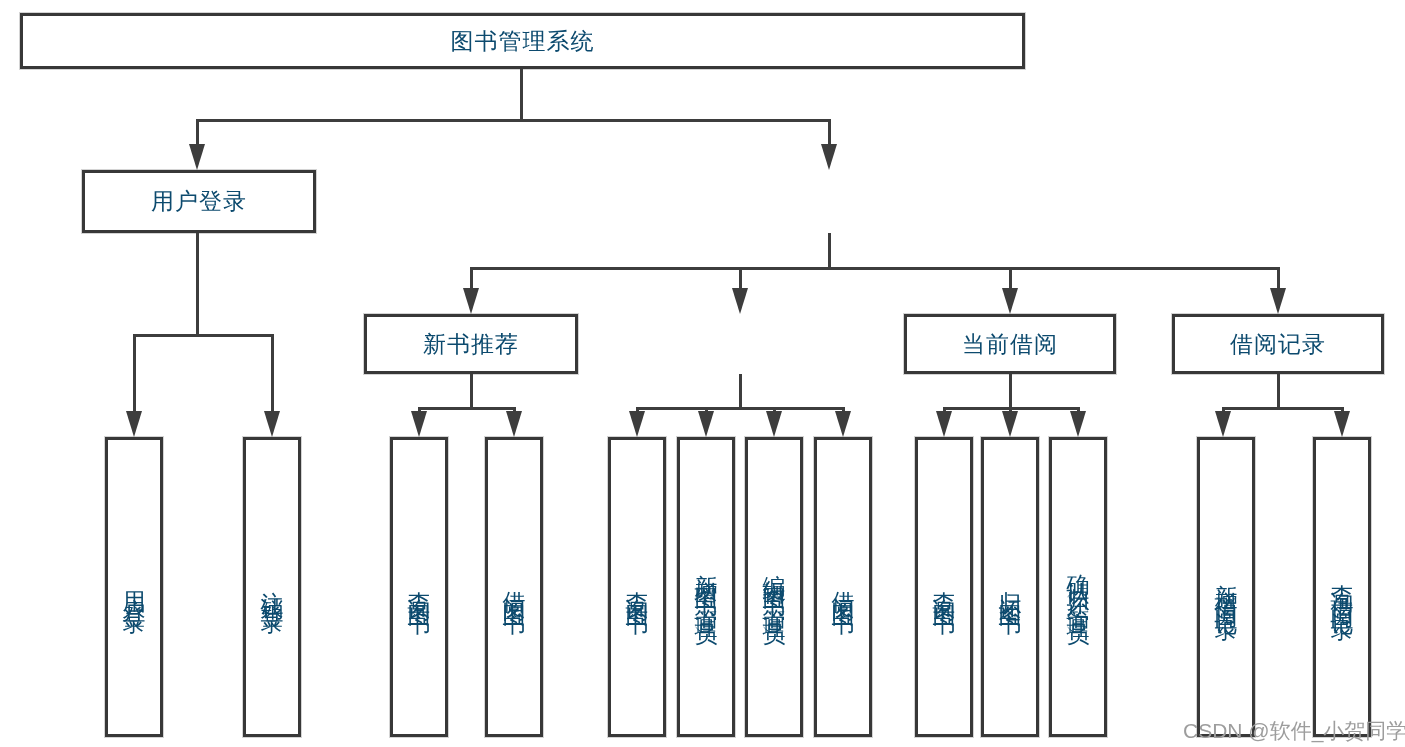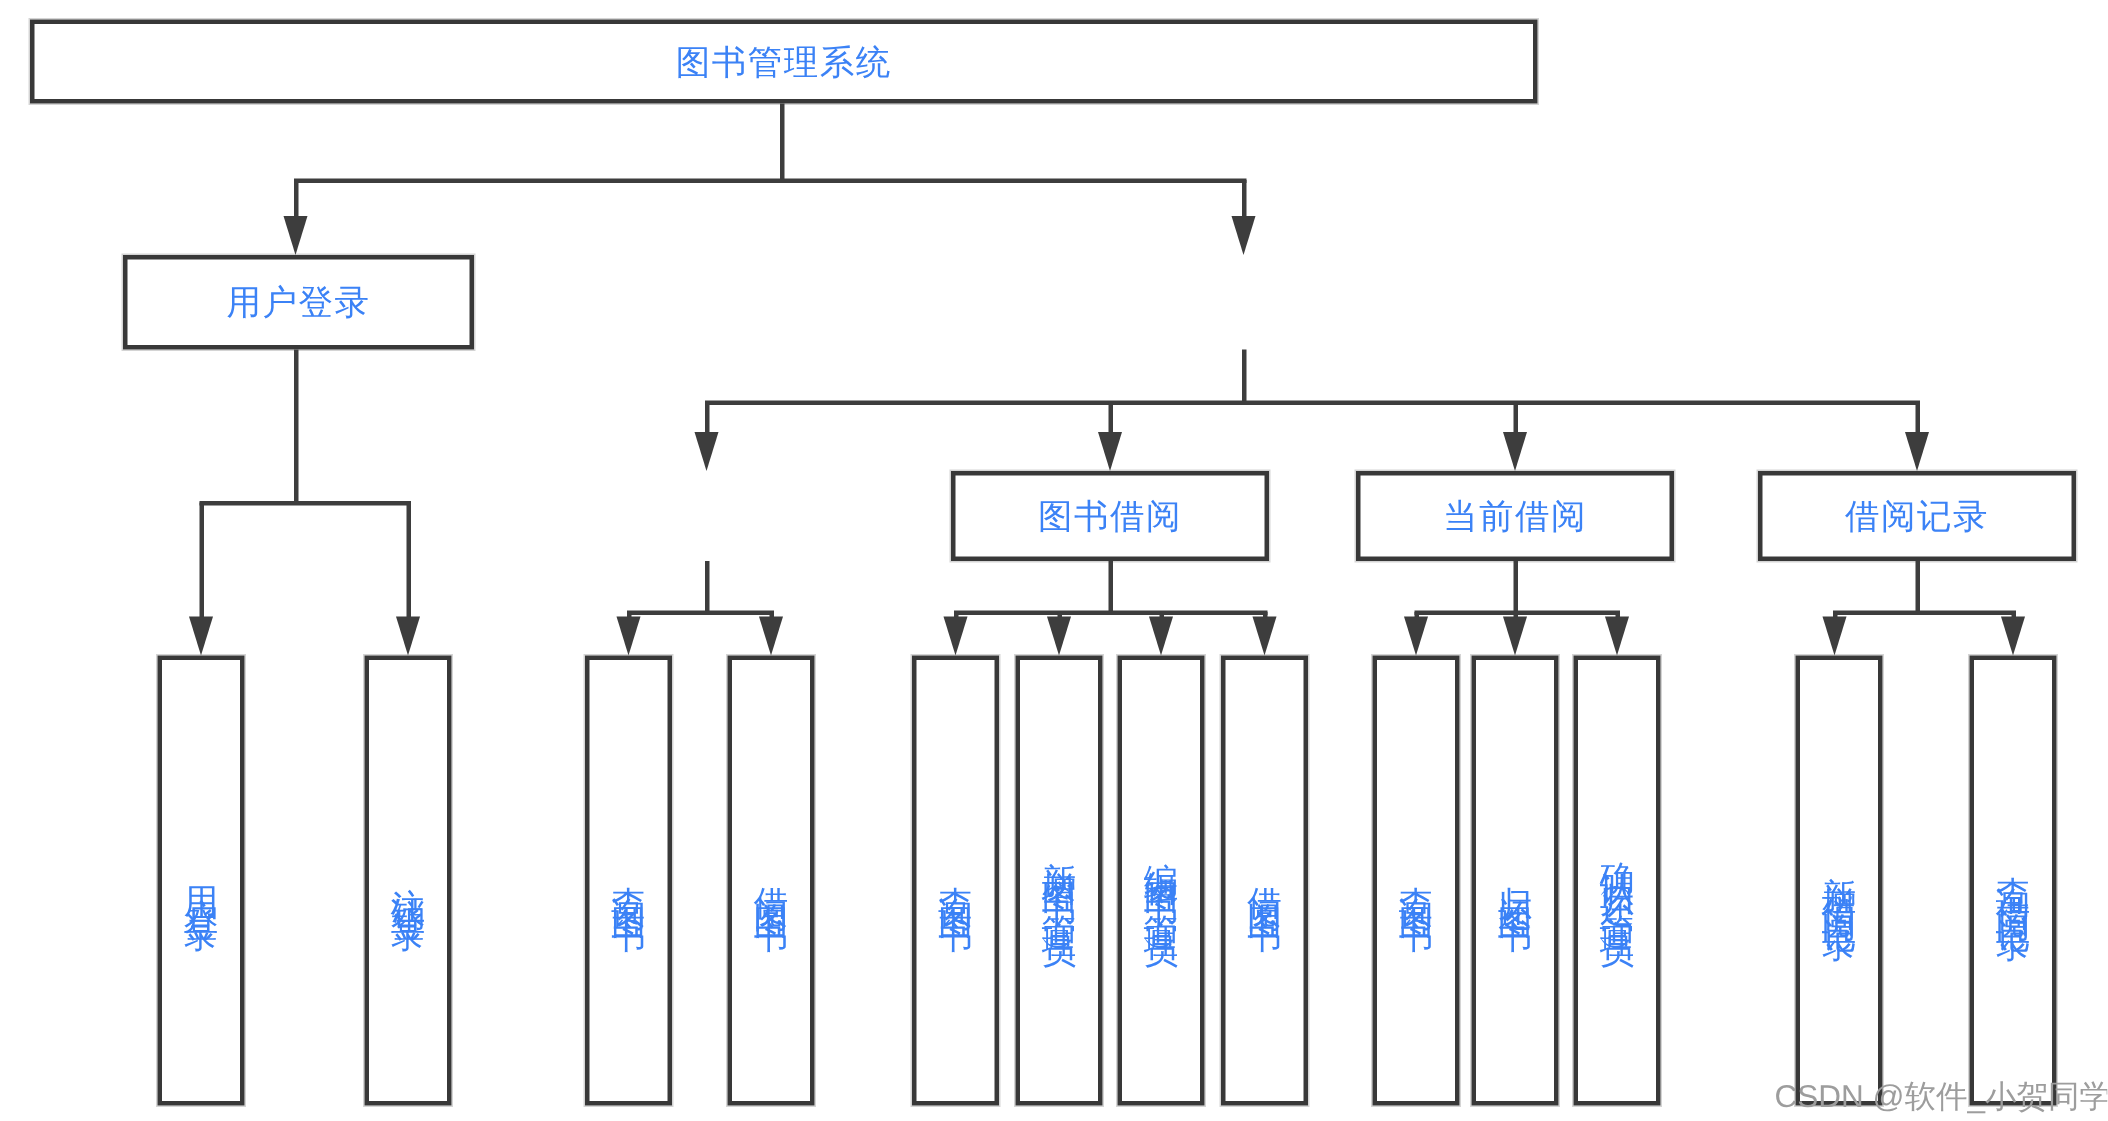"图书管理系统" .box .lbl { color: #3b82f6 -> #0c4a6e }
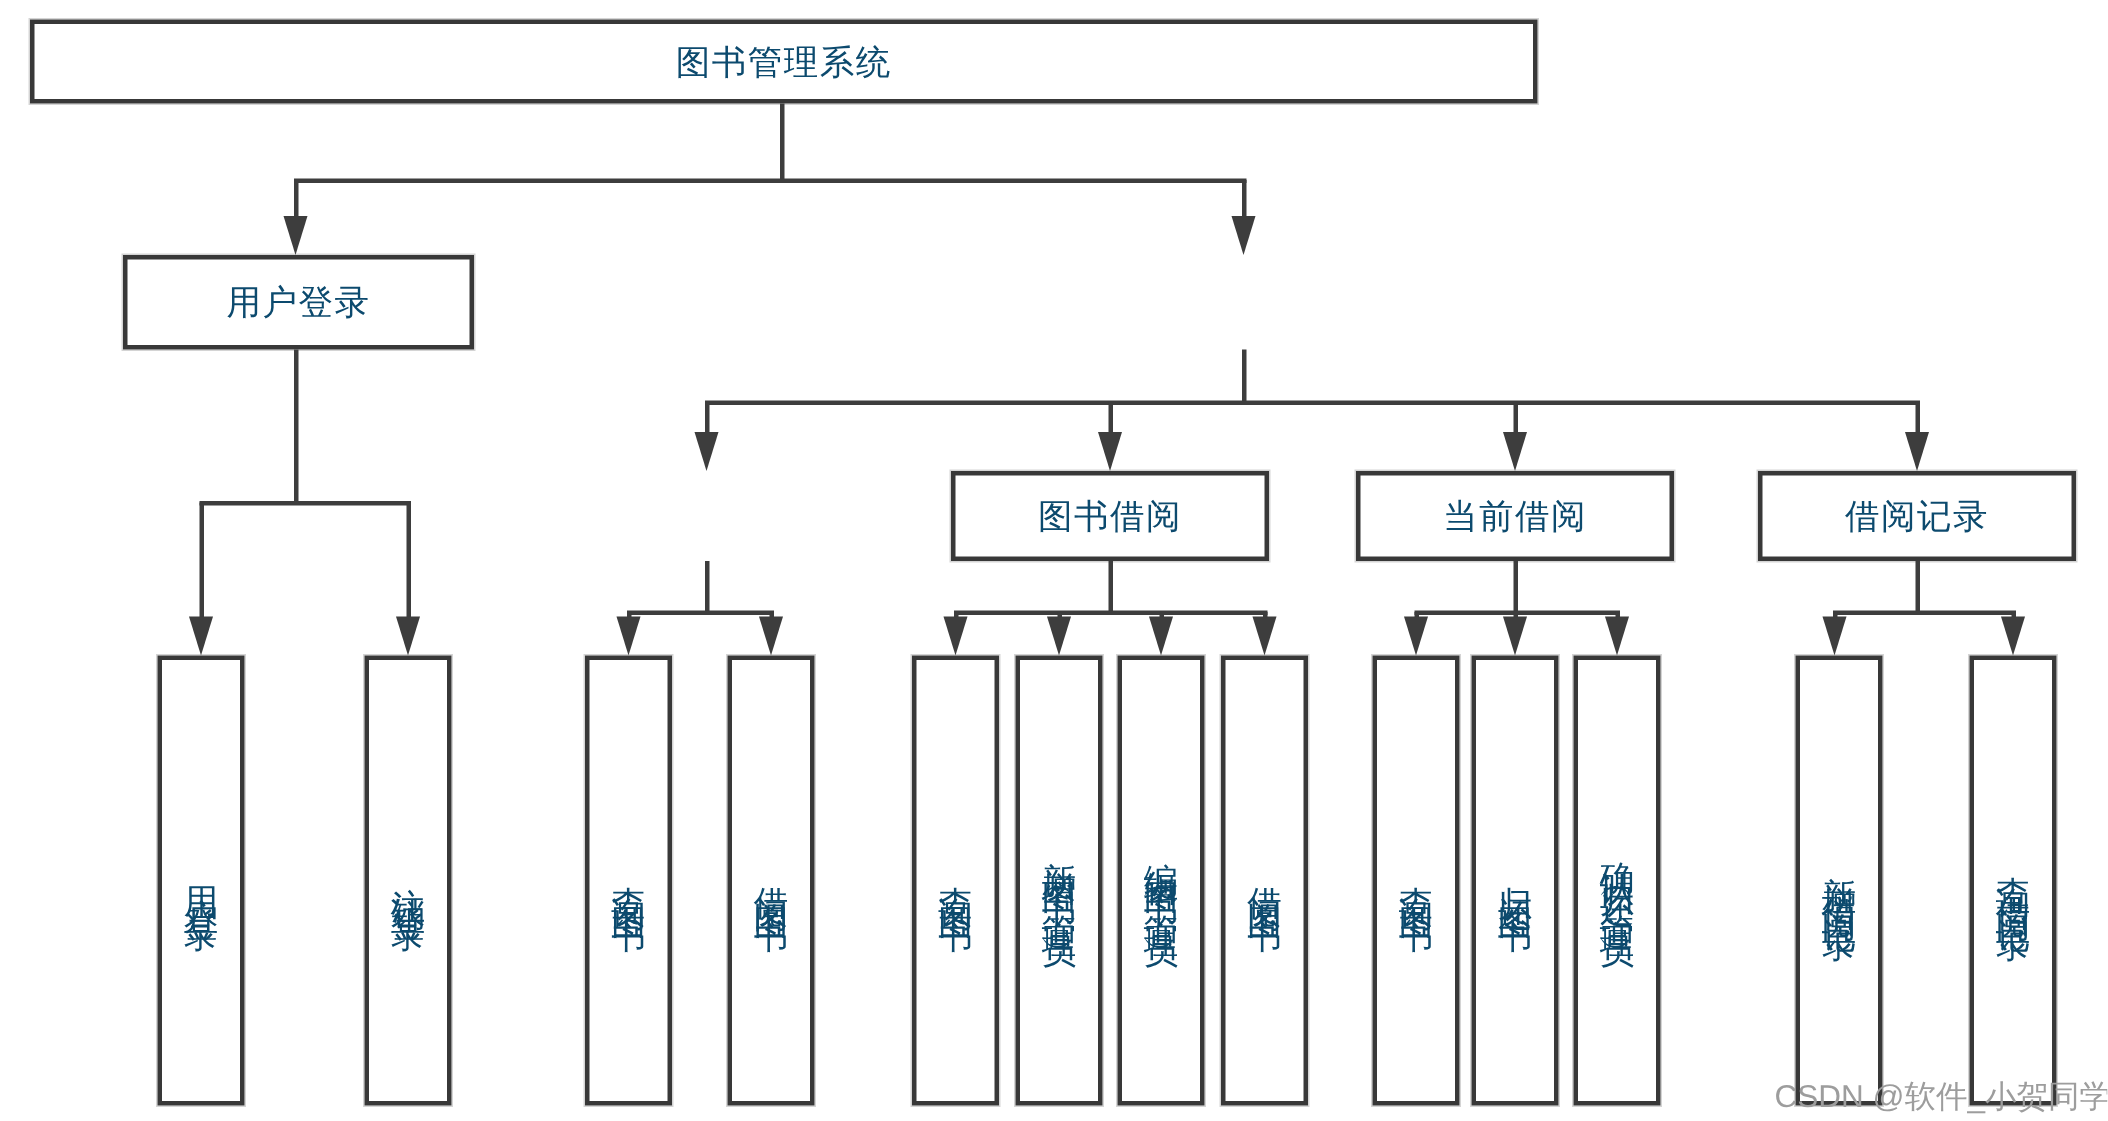"新书推荐" div.box { html: none -> <div> <span>新书推荐</span> </div> }
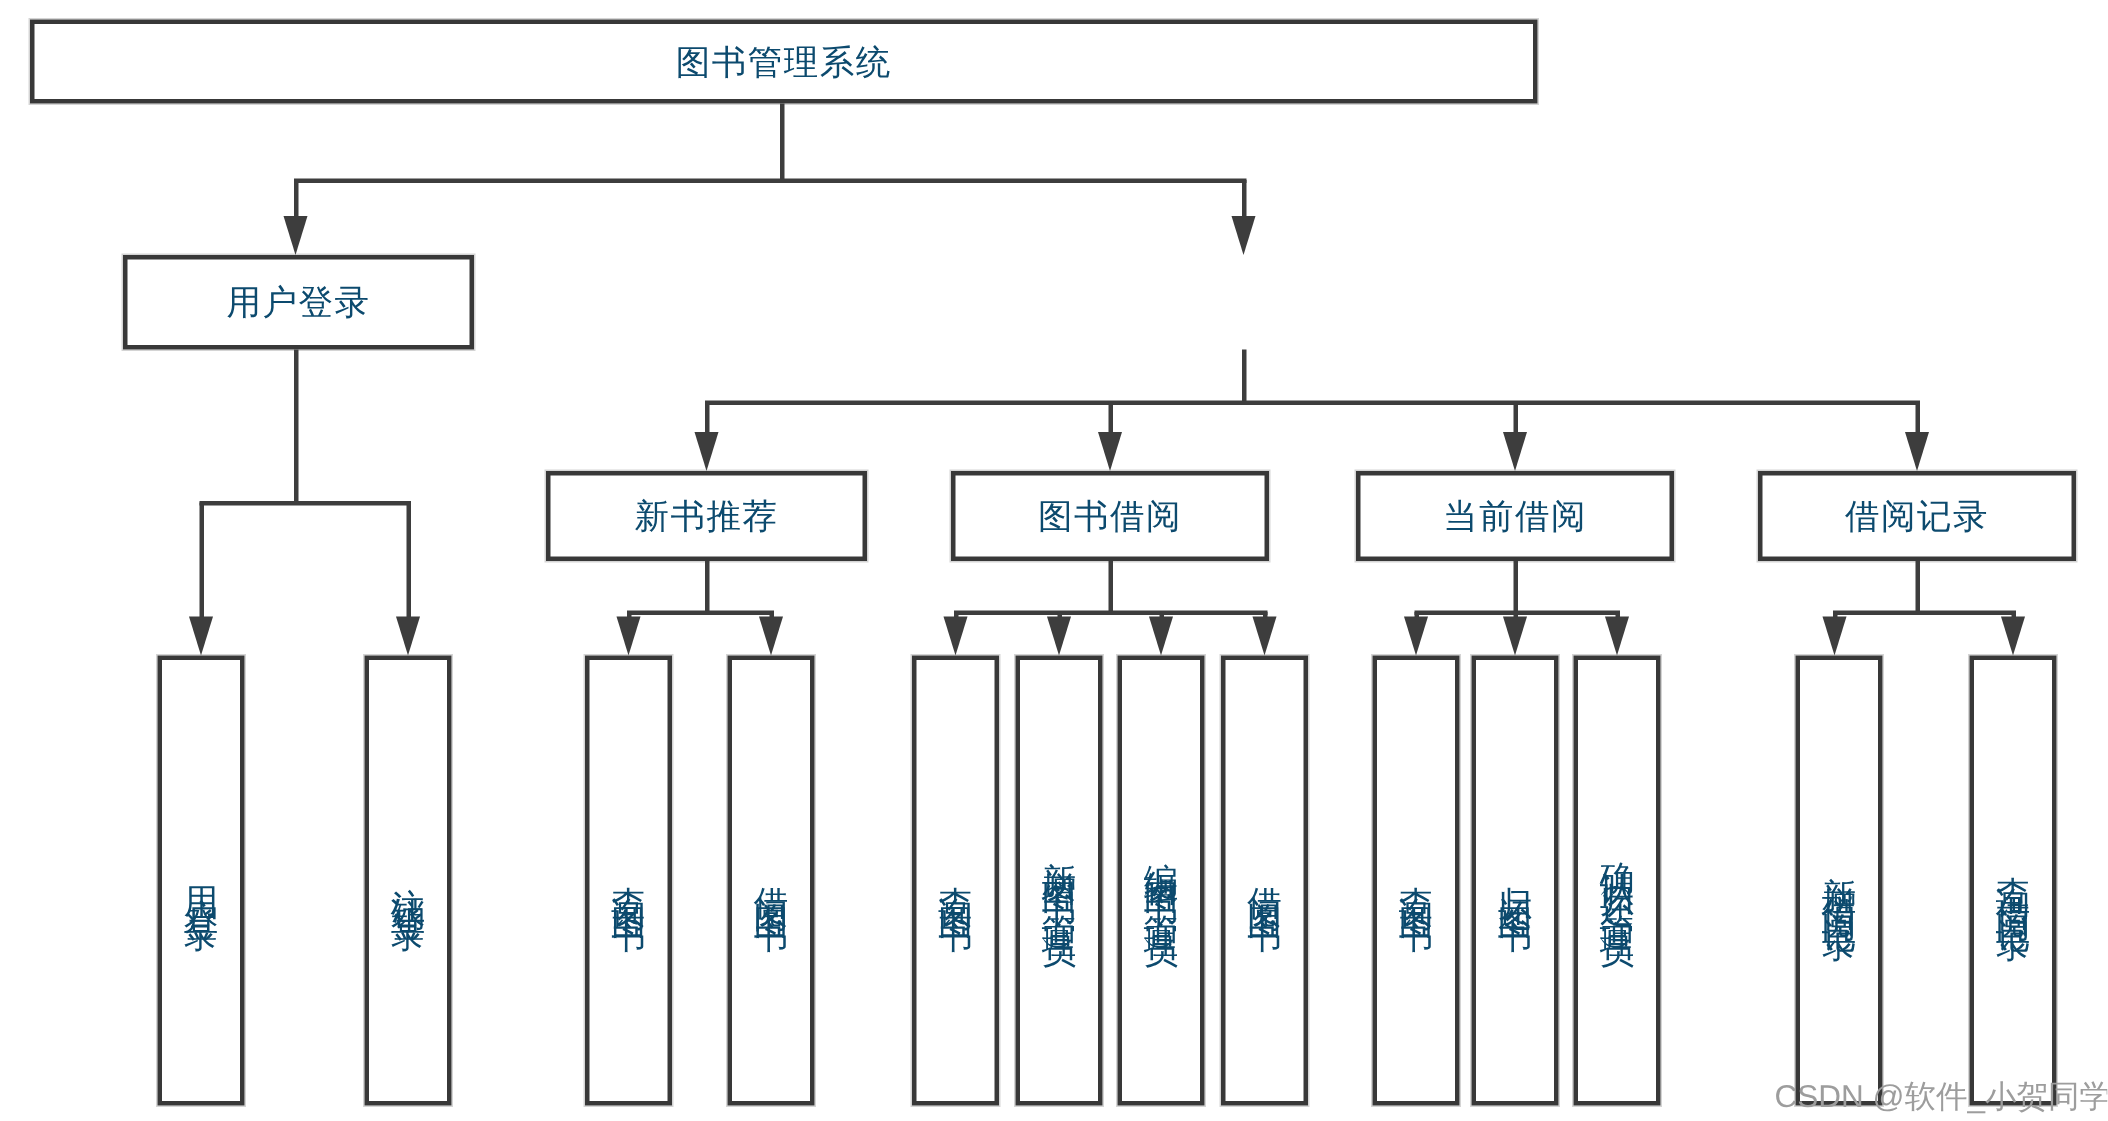"图书借阅" div.box { html: <div> <span>图书借阅</span> </div> -> none }
